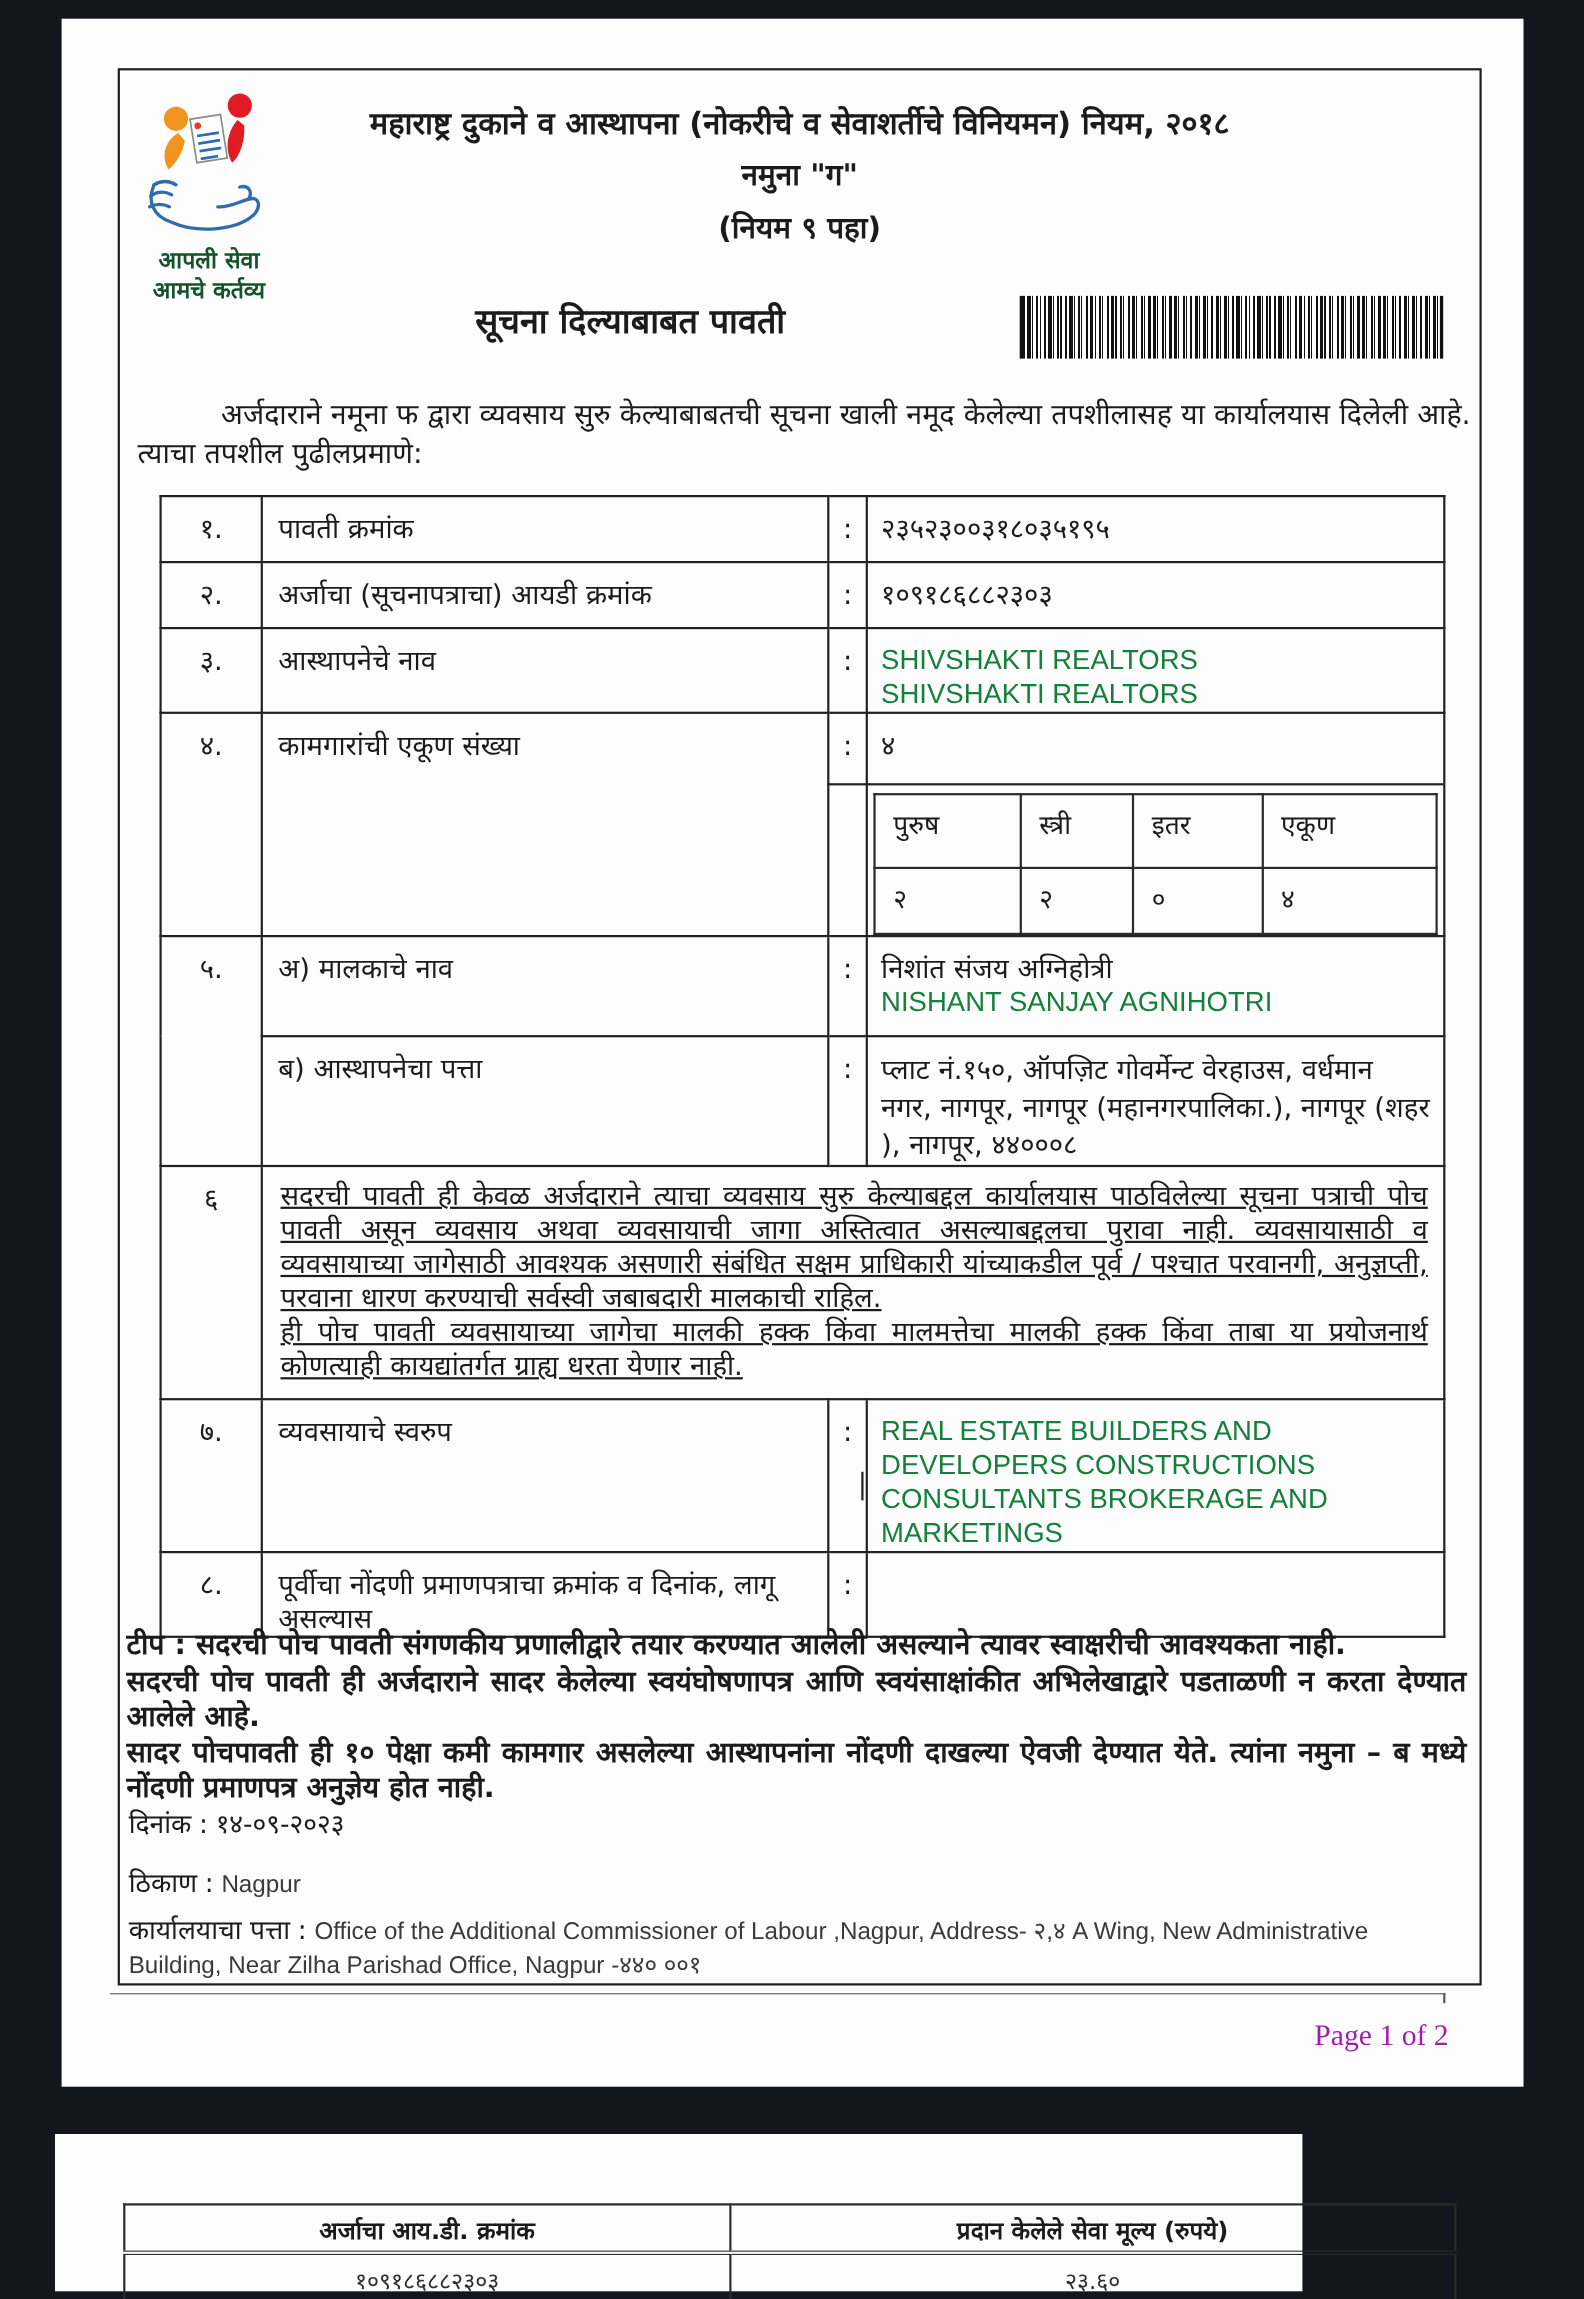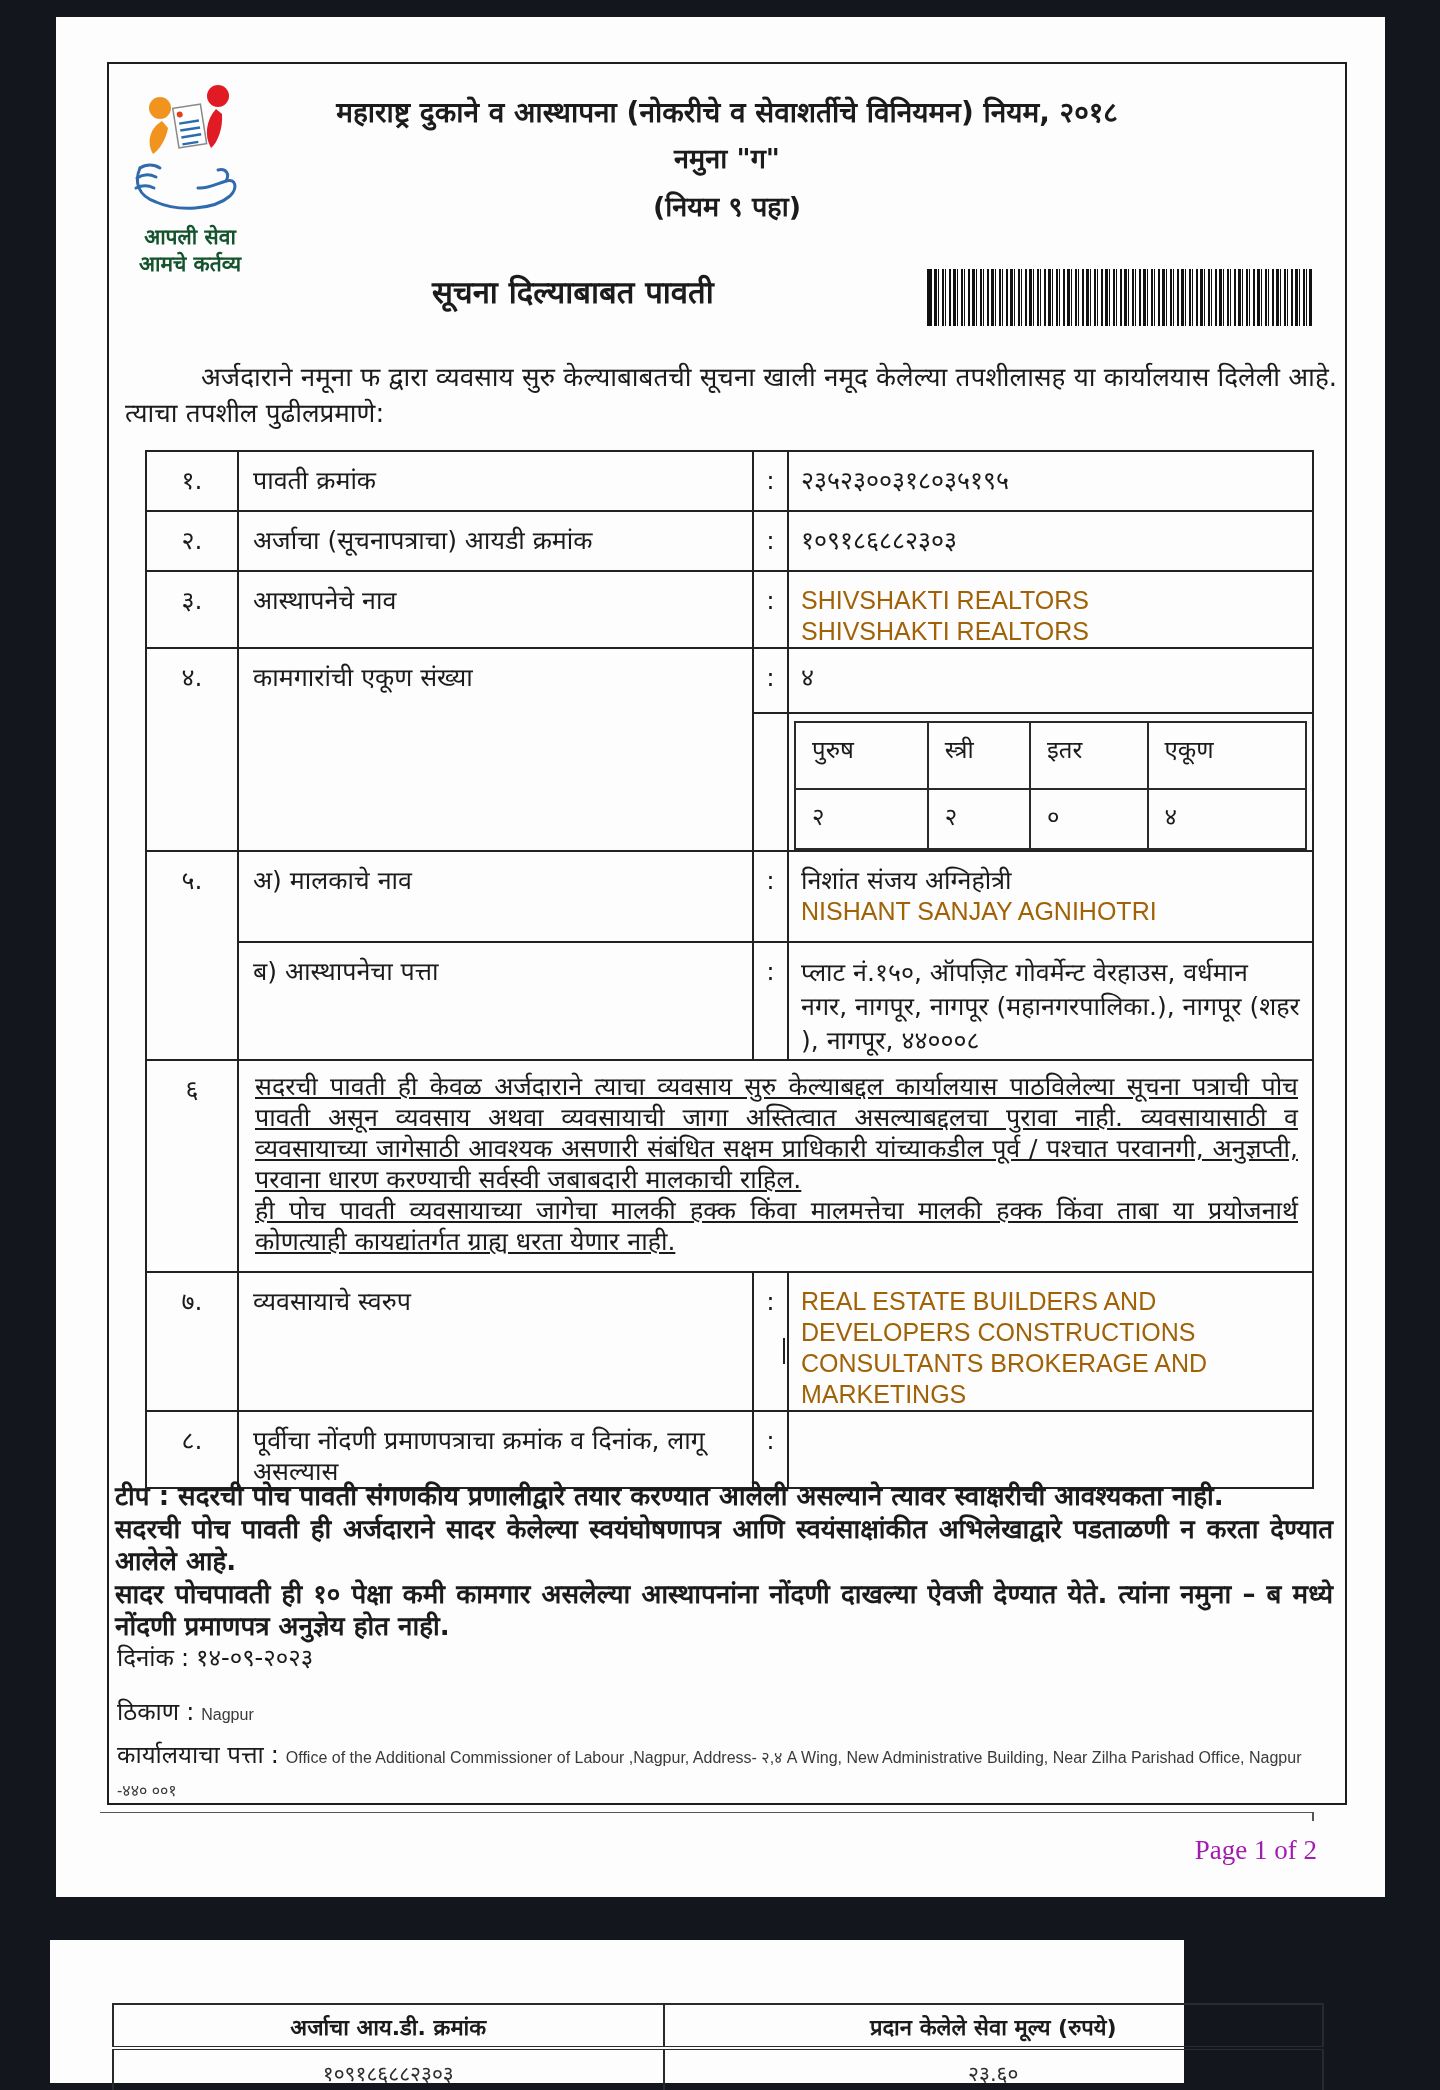"SHIVSHAKTI REALTORS" td.value .en, .en { color: #a16207 -> #15803d }
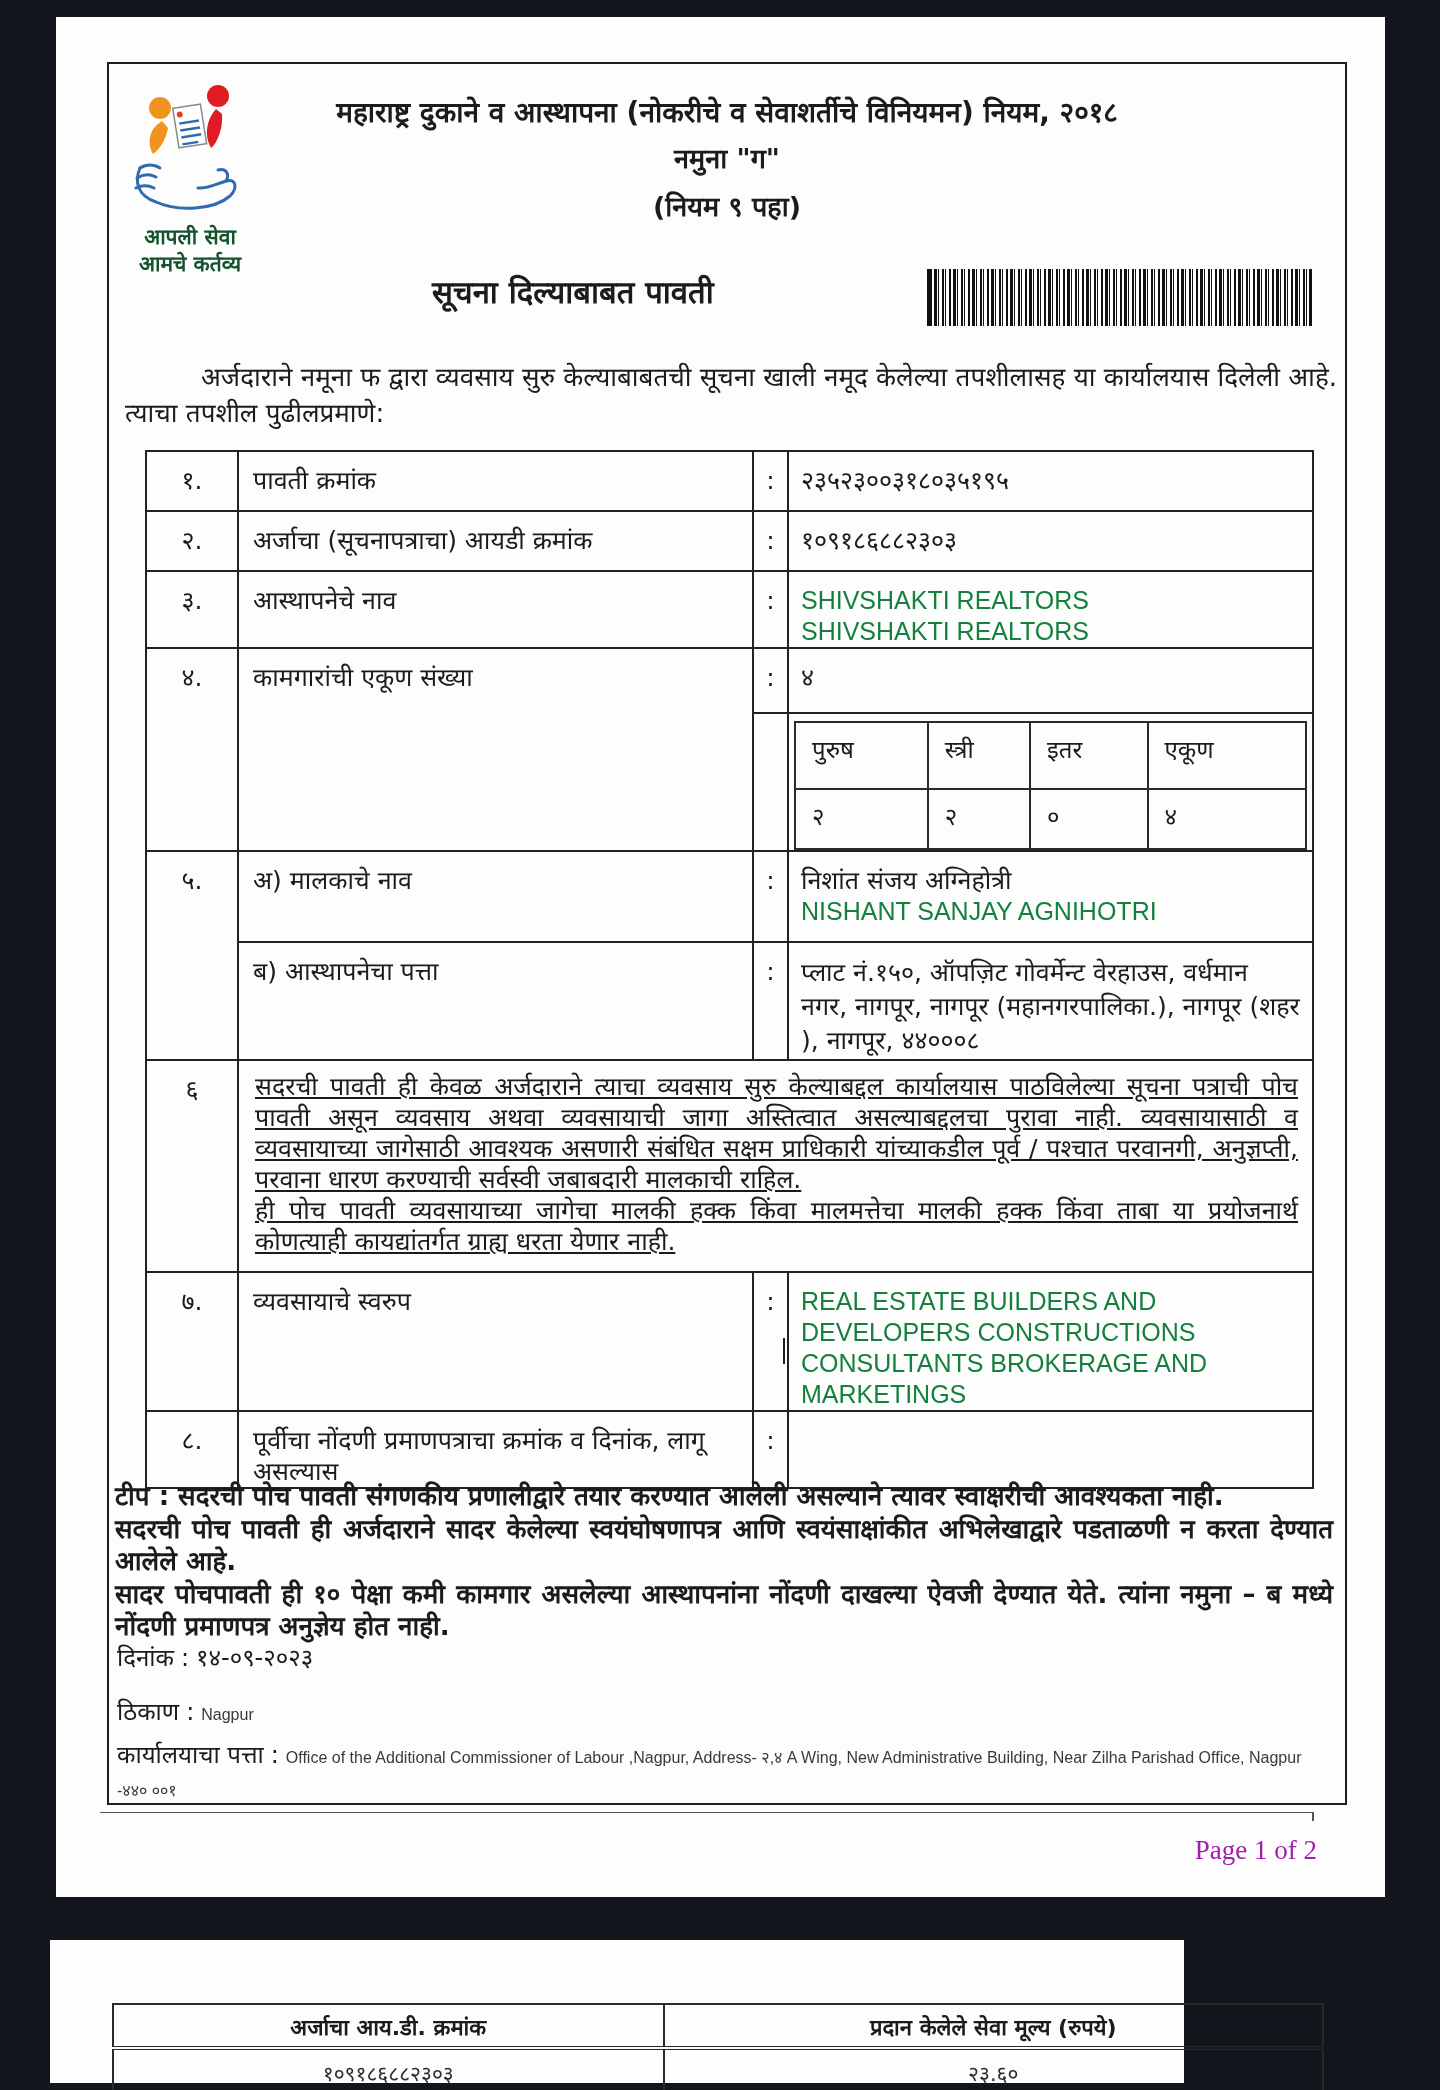"Nagpur" .foot-line .en { font-size: 16px -> 22px }
